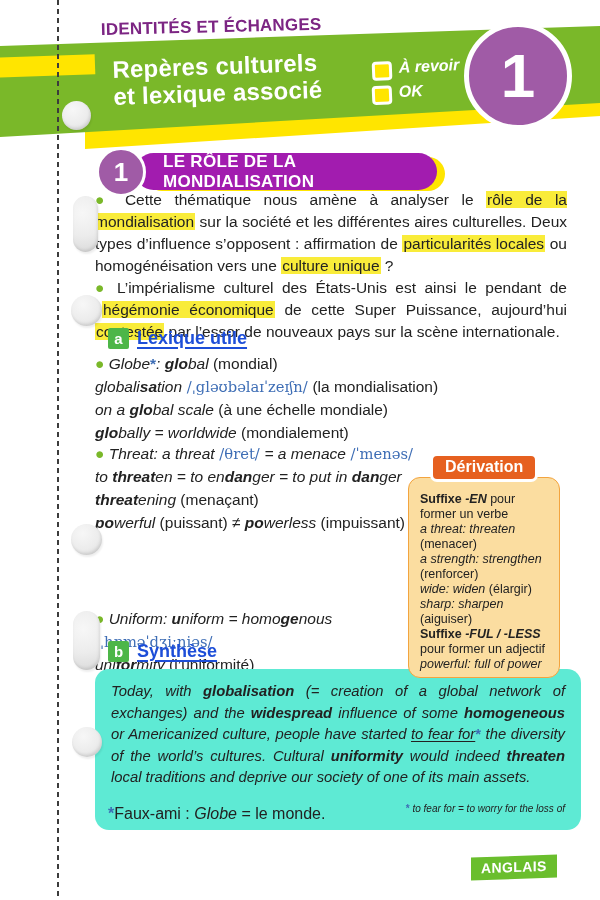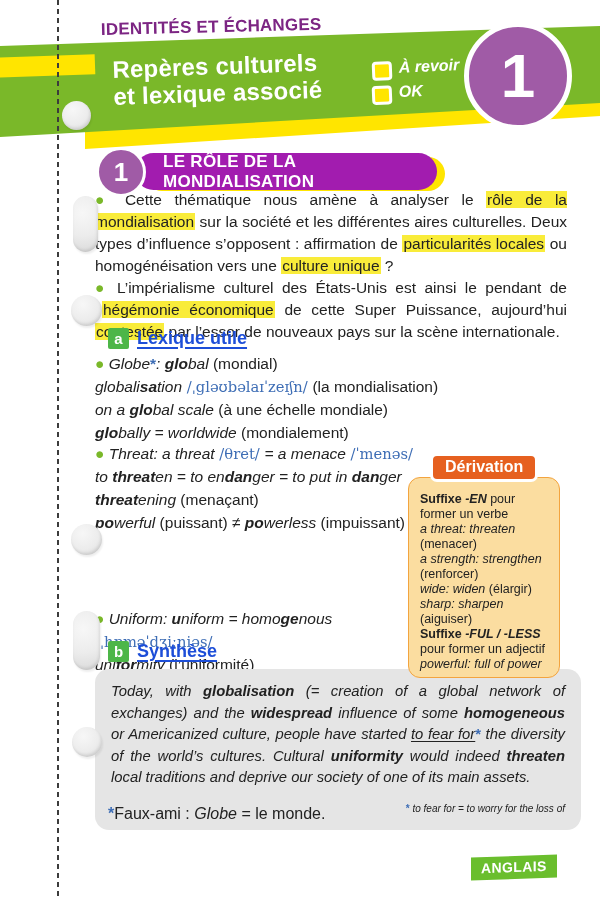"Today, with globalisation (= creation" .syn-box { background: #e5e5e5 -> #5eead4 }
